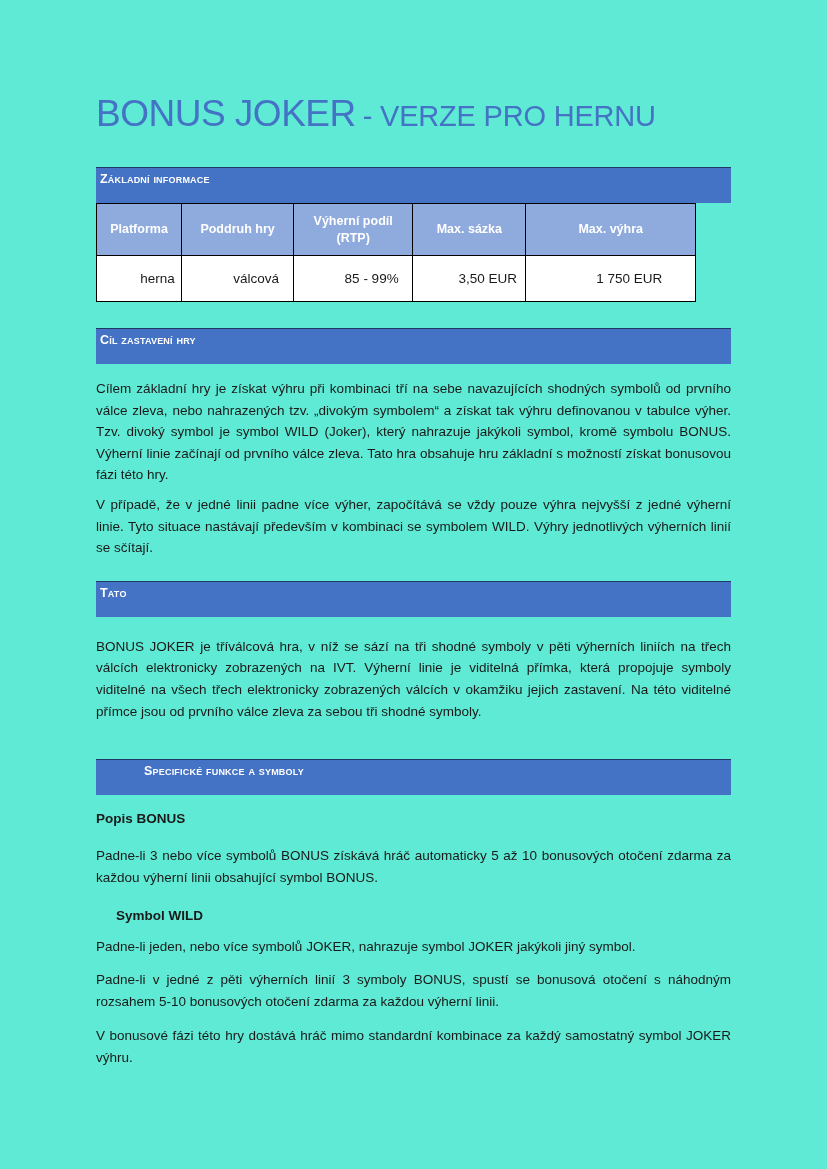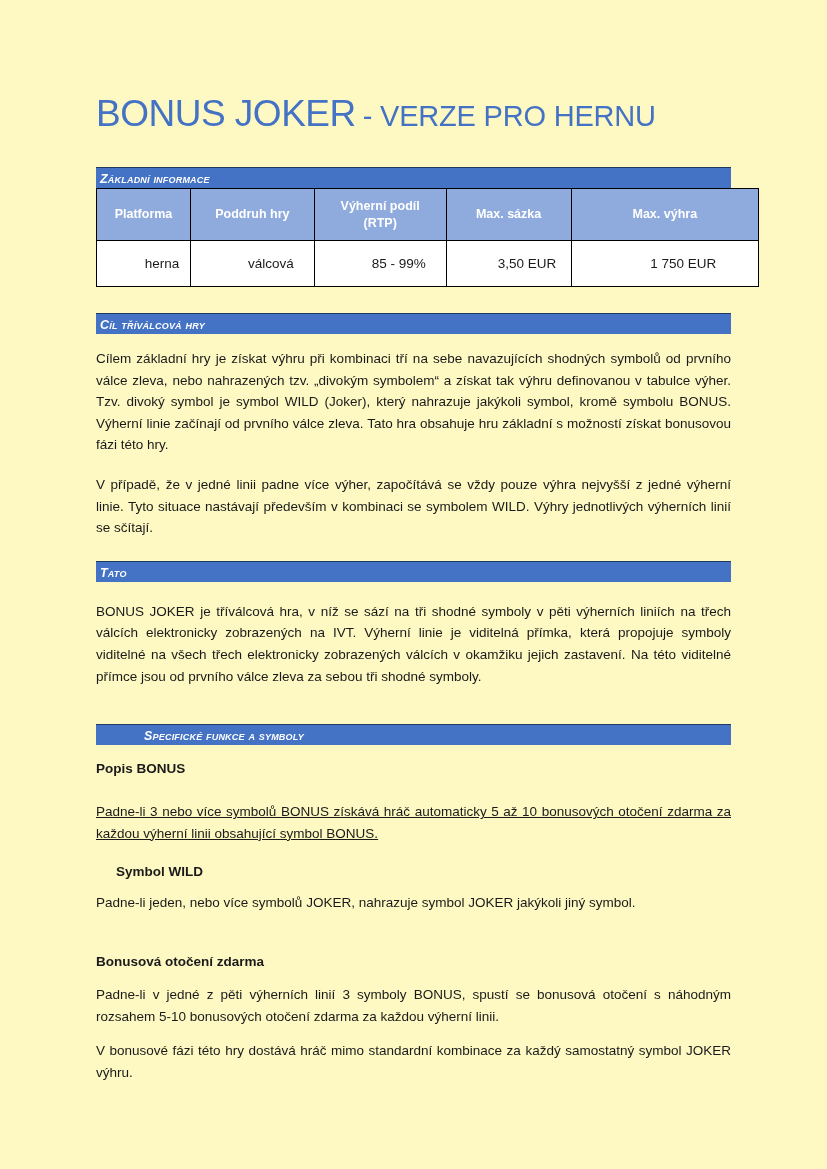"BONUS JOKER - VERZE PRO" .page { background: #fef9c3 -> #5eead4 }
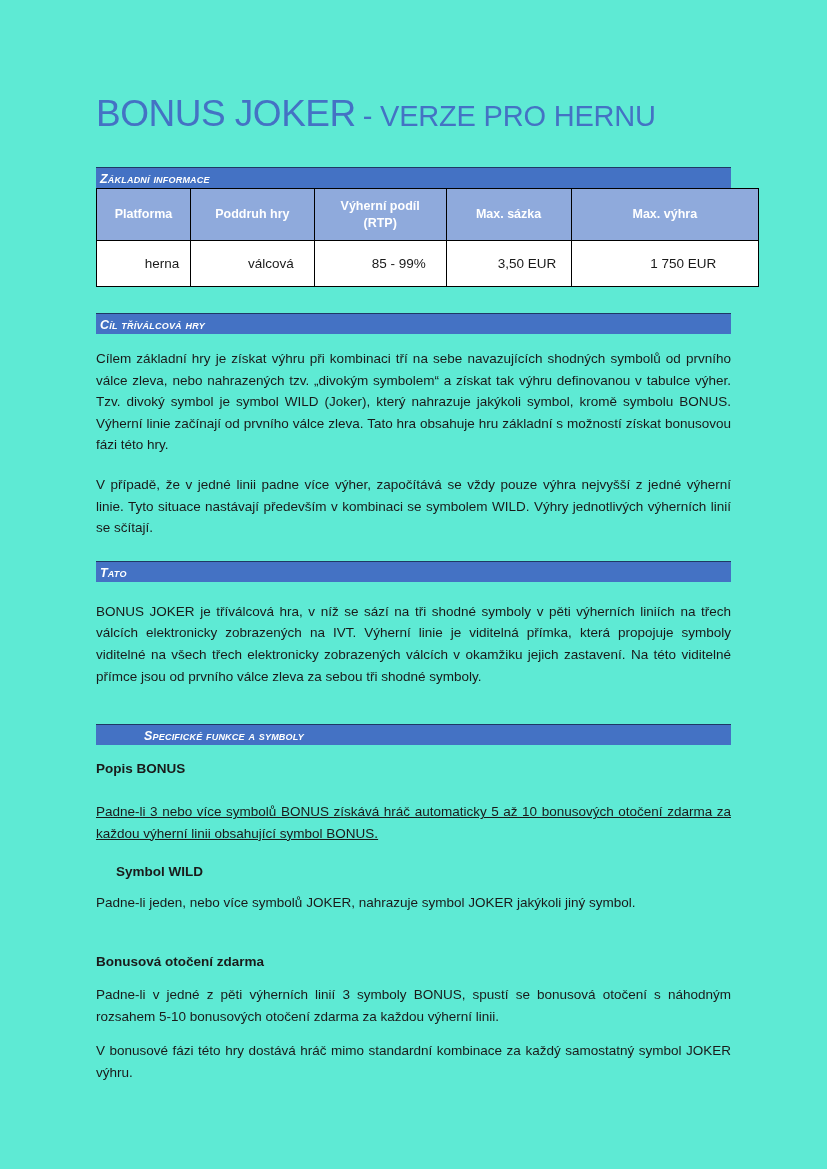"Základní informace" .section-bar { font-style: italic -> none; height: 21px -> 36px }
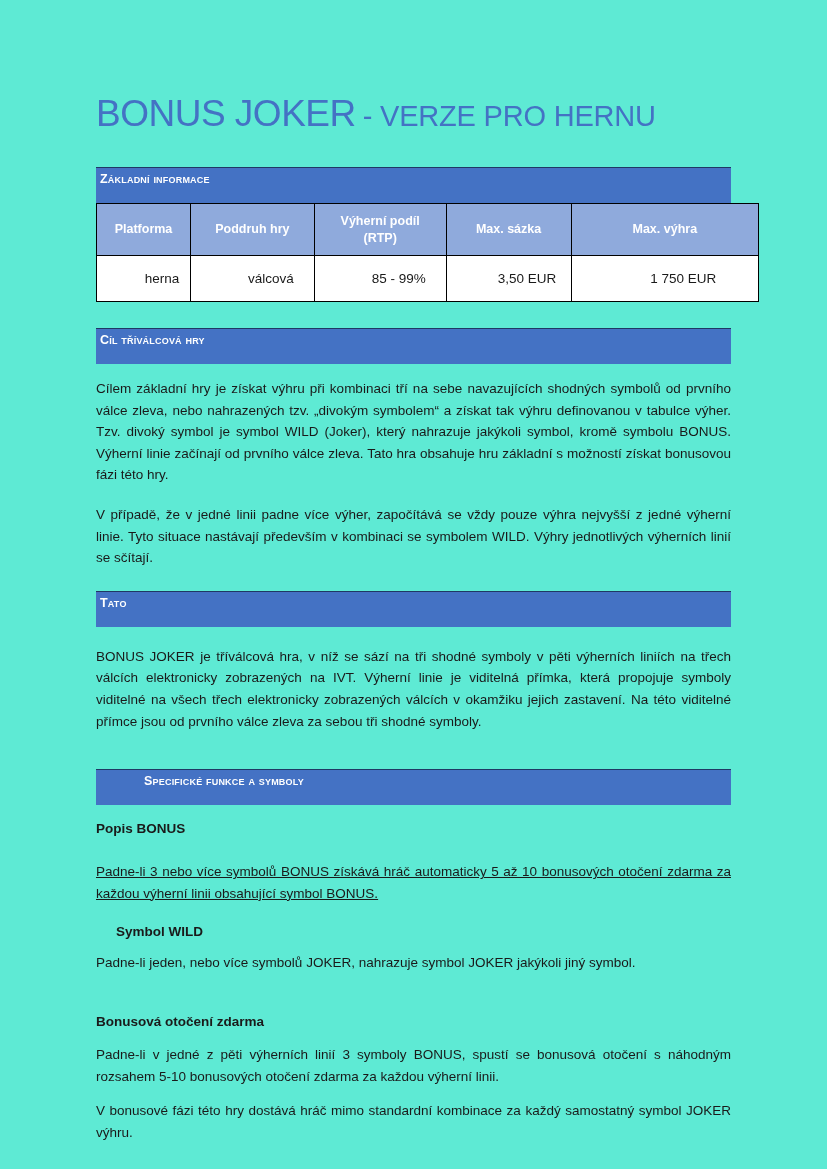"Platforma" .info-table { width: 663px -> 600px }
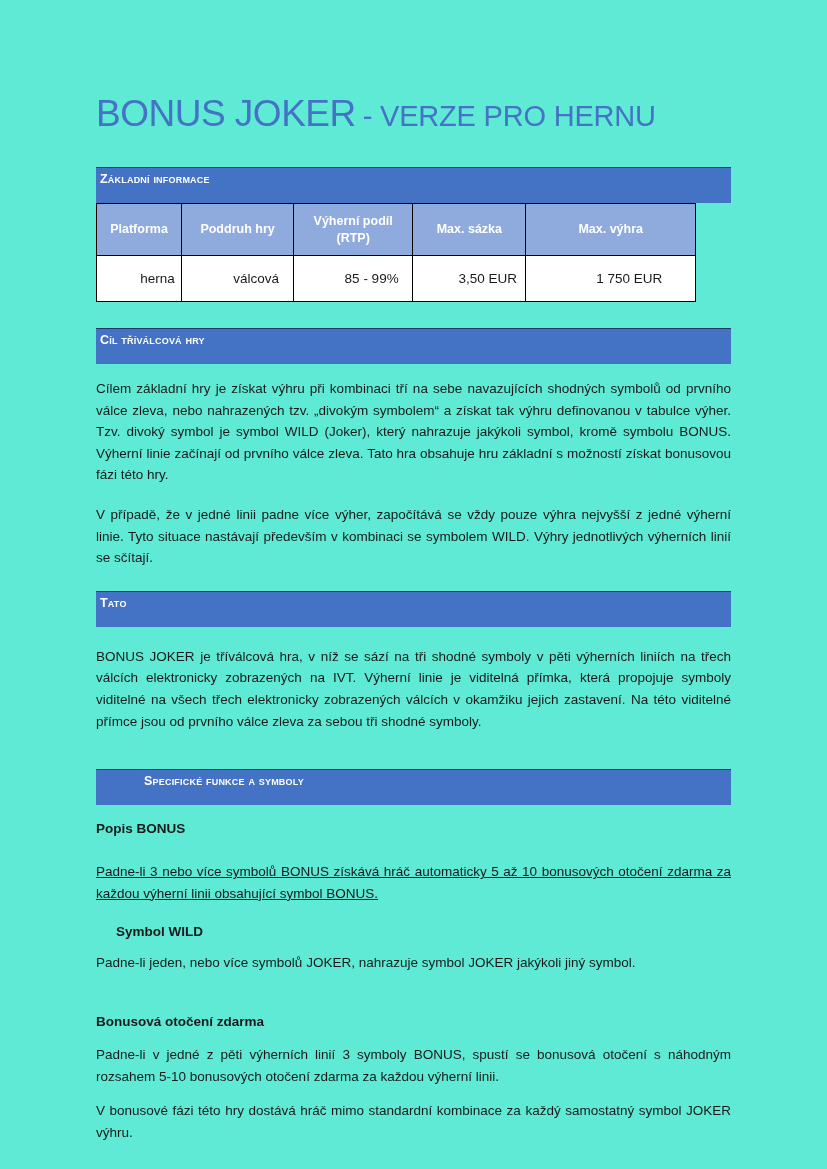"Cíl tříválcová hry" span.section-bar-text { text: tříválcová -> zastavení }
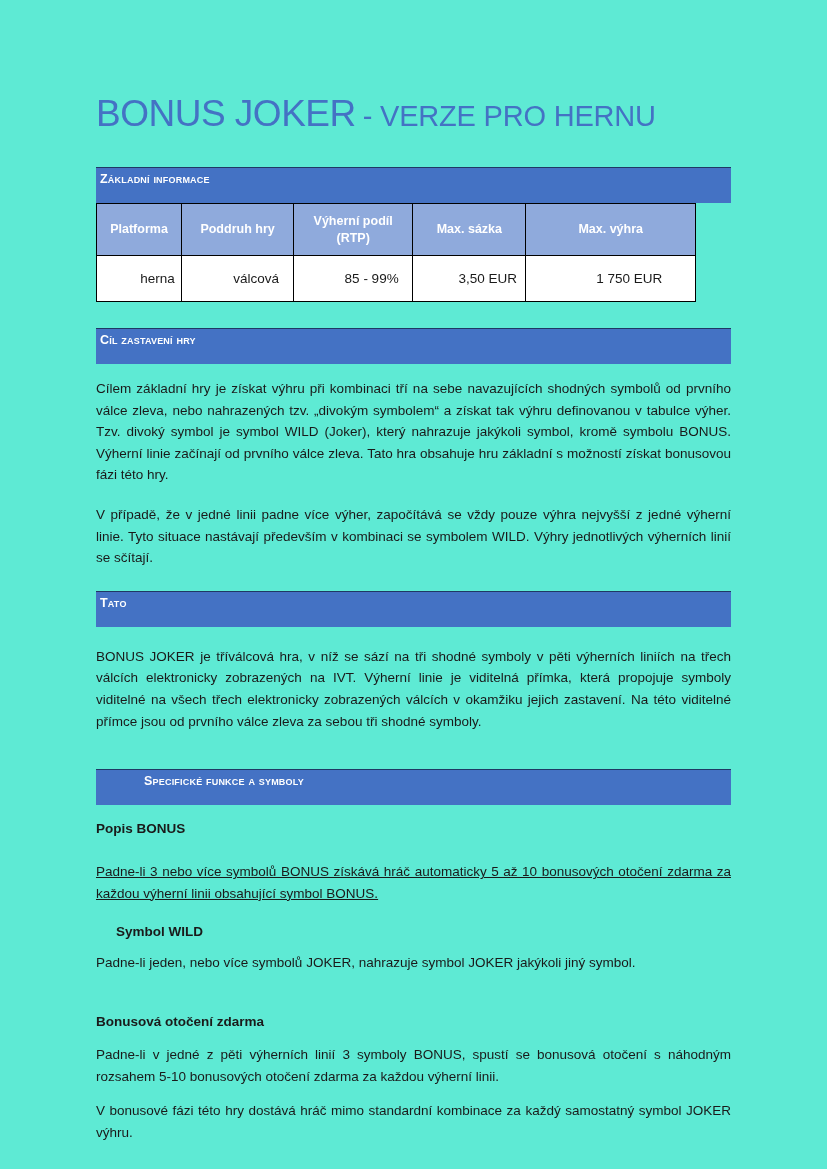"V případě, že v jedné" .para-goal-2 { margin-top: 18px -> 8px }
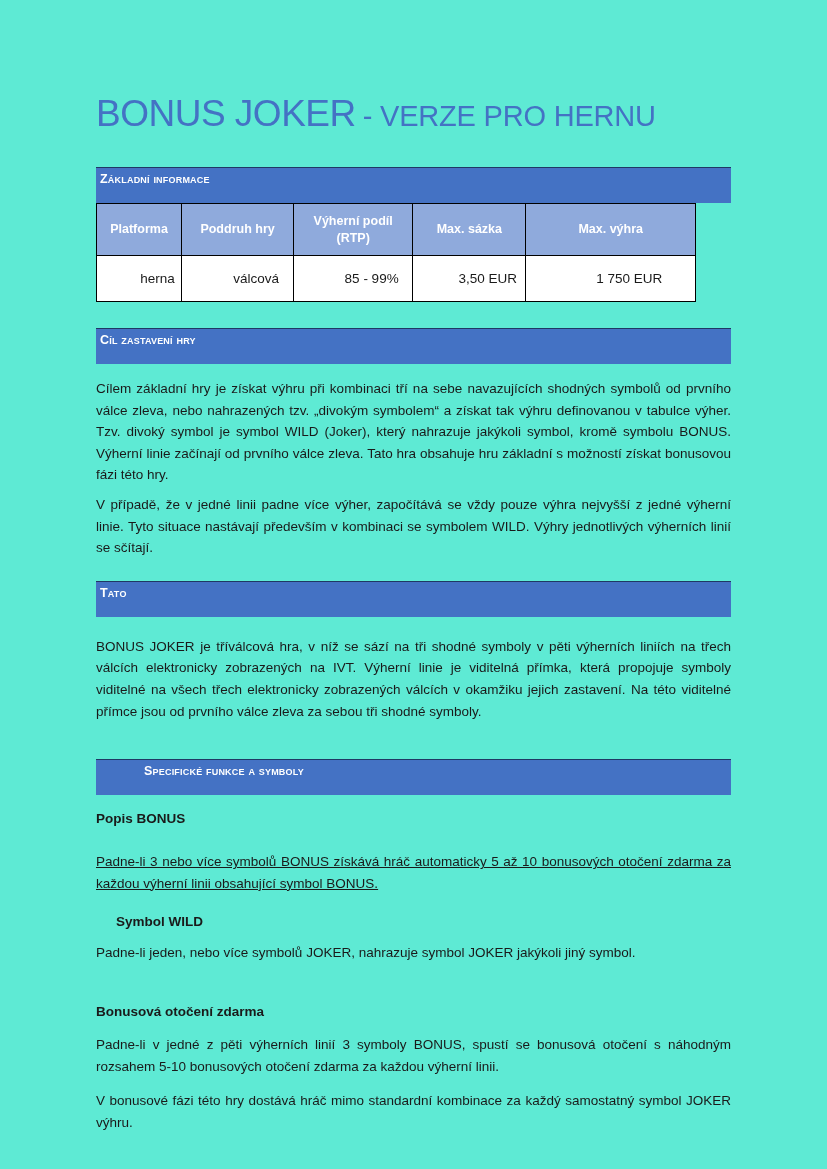"Padne-li 3 nebo více symbolů" .para-bonus { margin-top: 21px -> 15px; text-decoration: underline -> none }
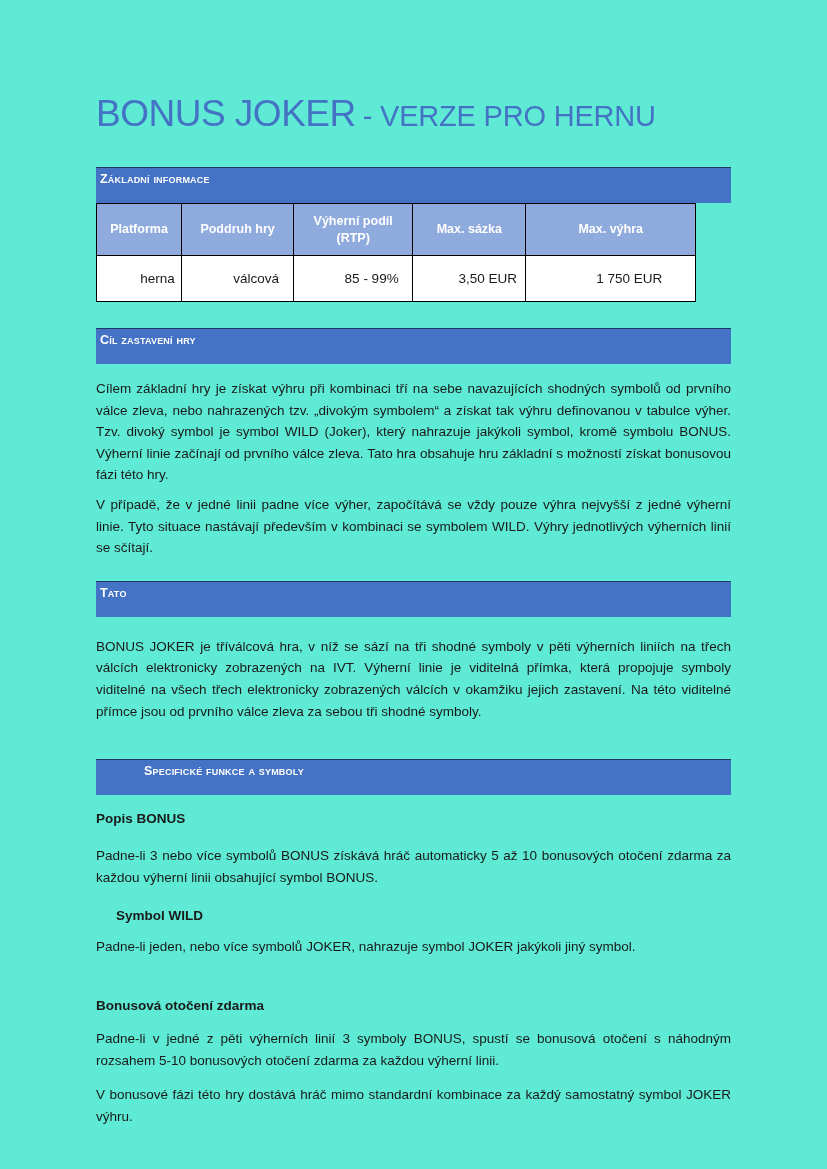"Bonusová otočení zdarma" h3.sub-head { html: <h3>Bonusová otočení zdarma</h3> -> none }
